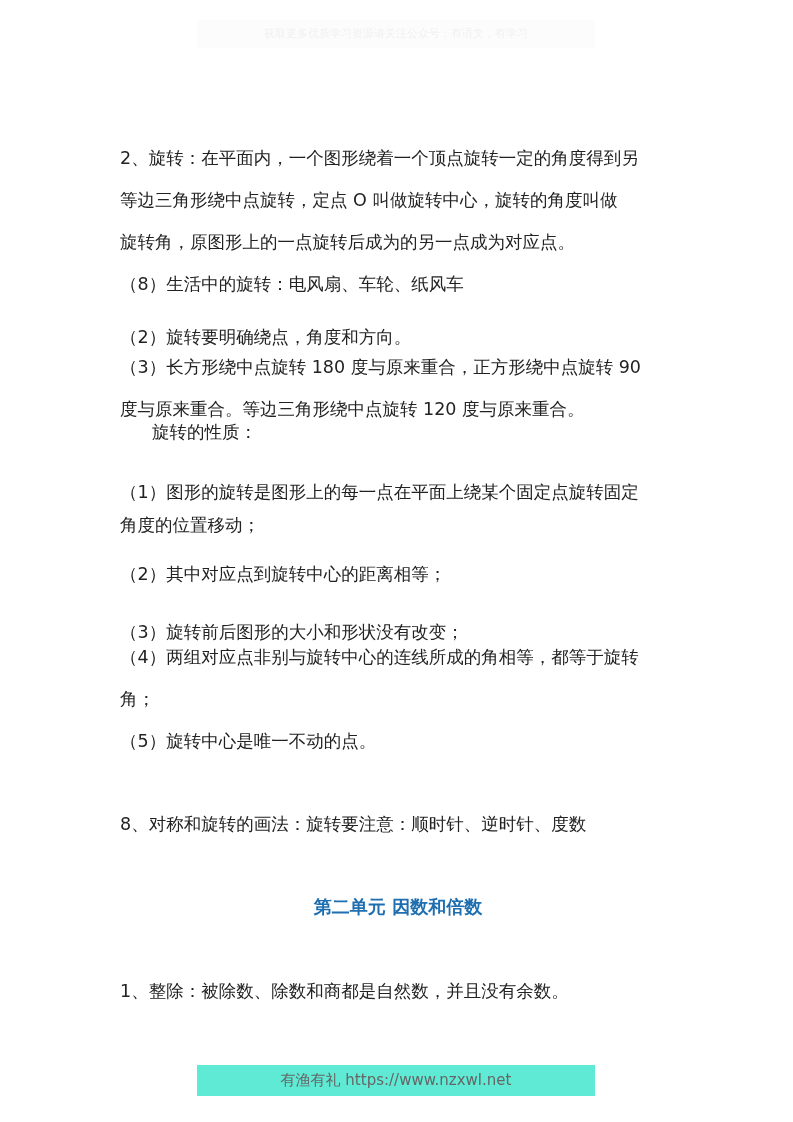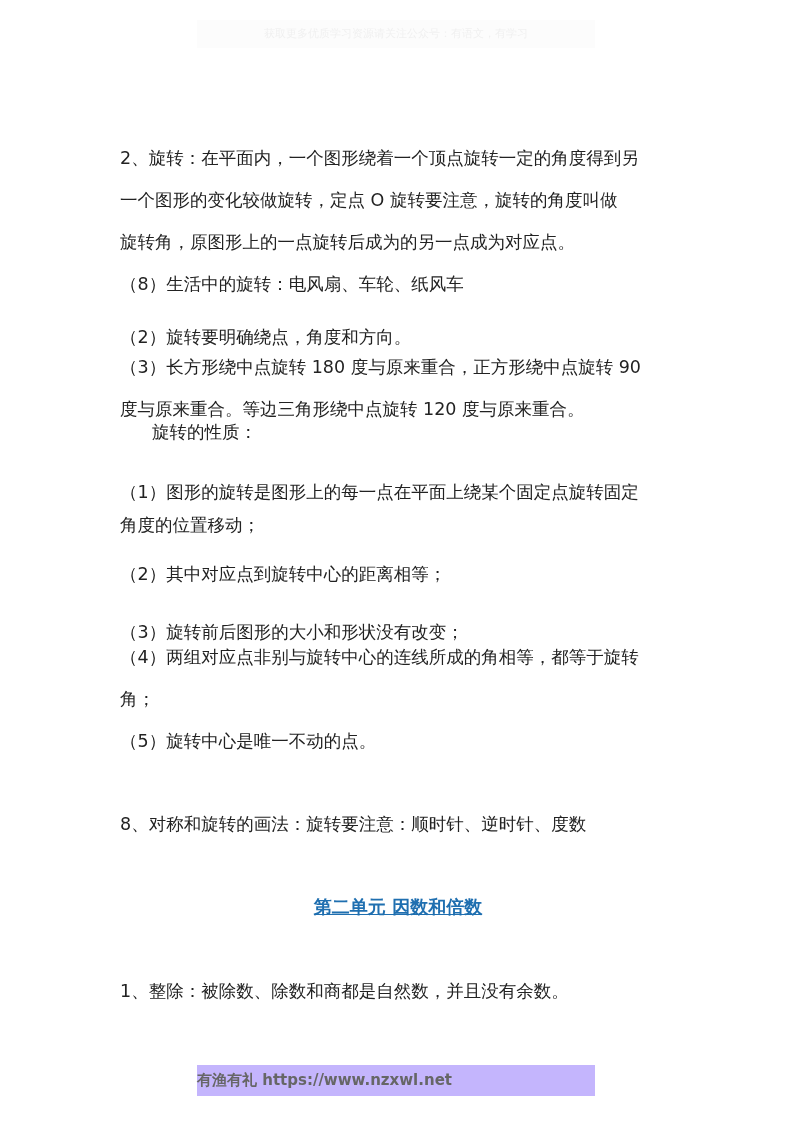"一个图形的变化较做旋转，定点 O 旋转要注意，旋转的角度叫做" div.line { text: 一个图形的变化较做旋转，定点 O 旋转要注意 -> 等边三角形绕中点旋转，定点 O 叫做旋转中心 }
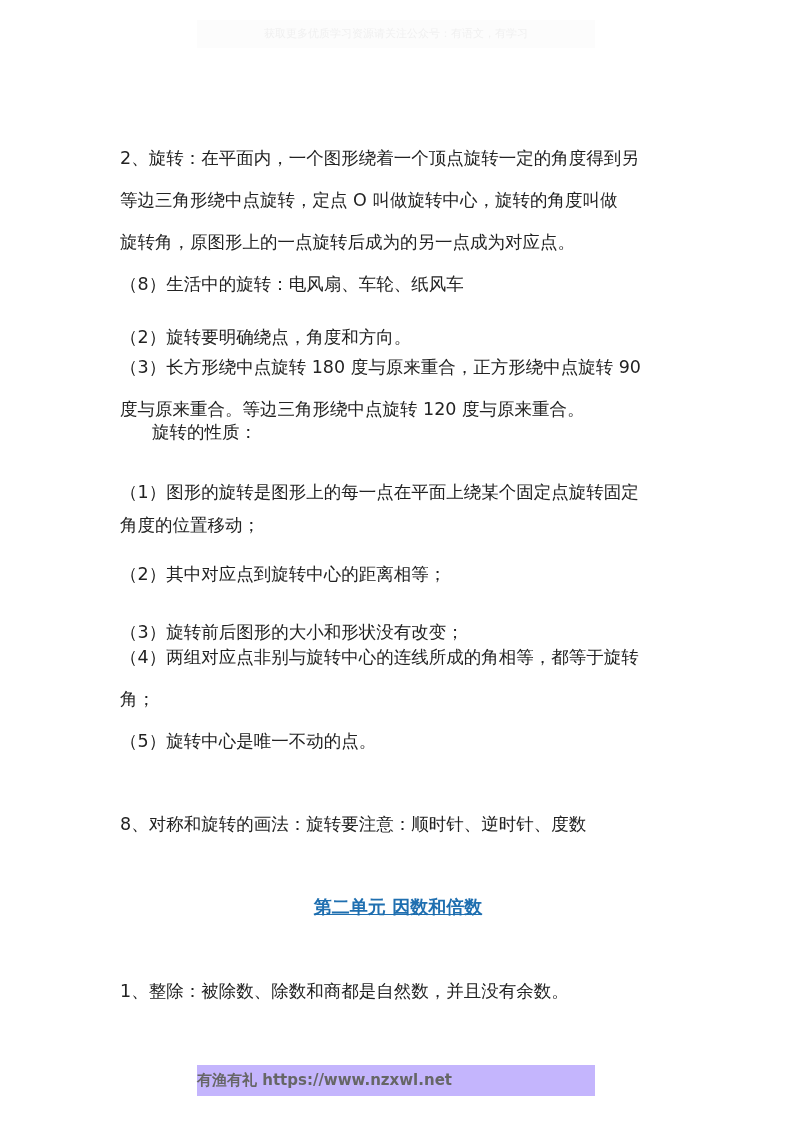"第二单元 因数和倍数" .heading { text-decoration: underline -> none }
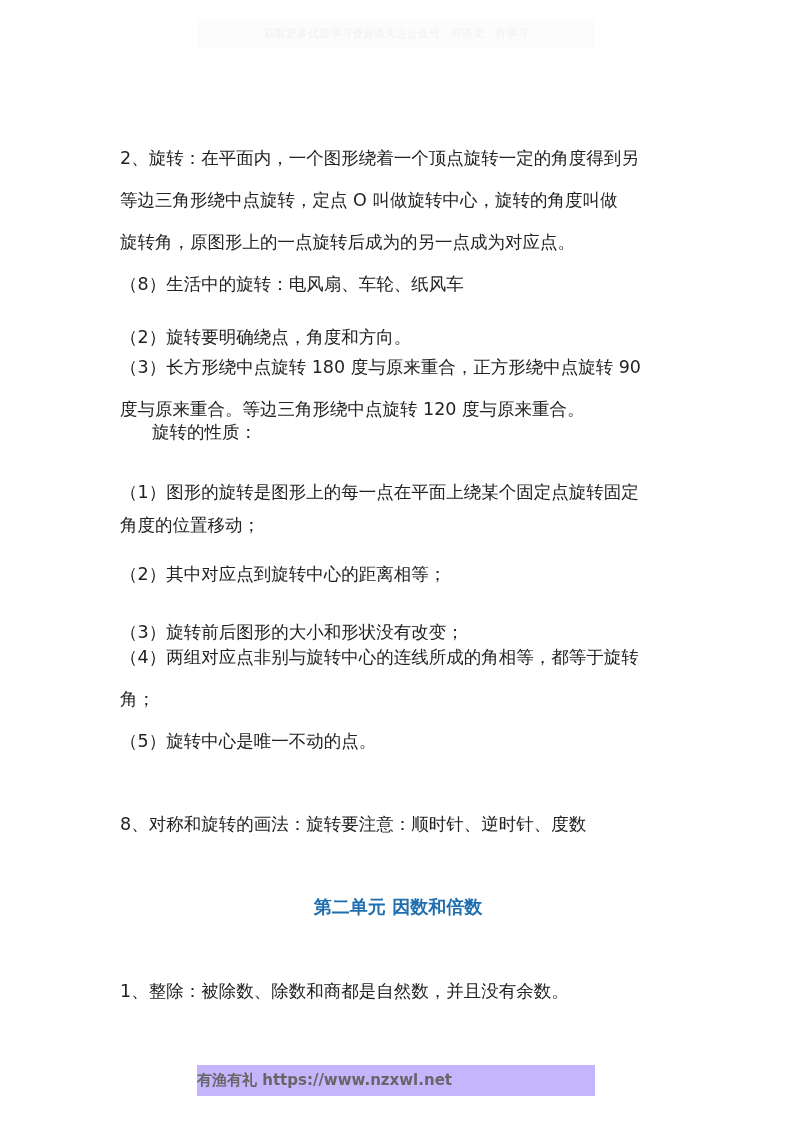"有渔有礼 https://www.nzxwl.net" .footer-band { background: #c4b5fd -> #5eead4; font-weight: bold -> none; text-align: none -> center }
